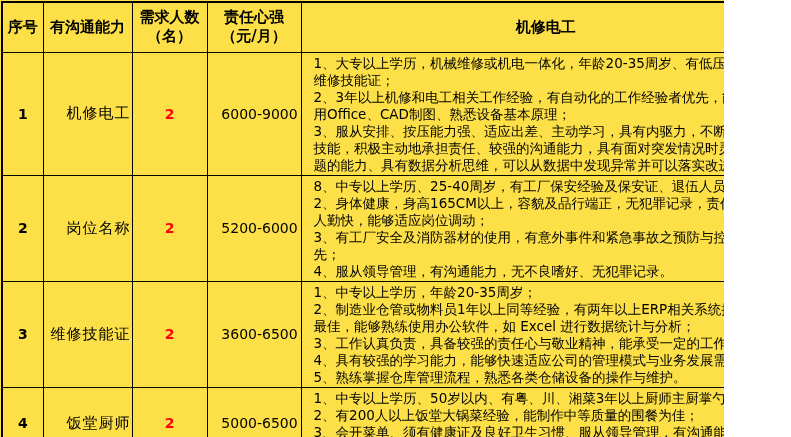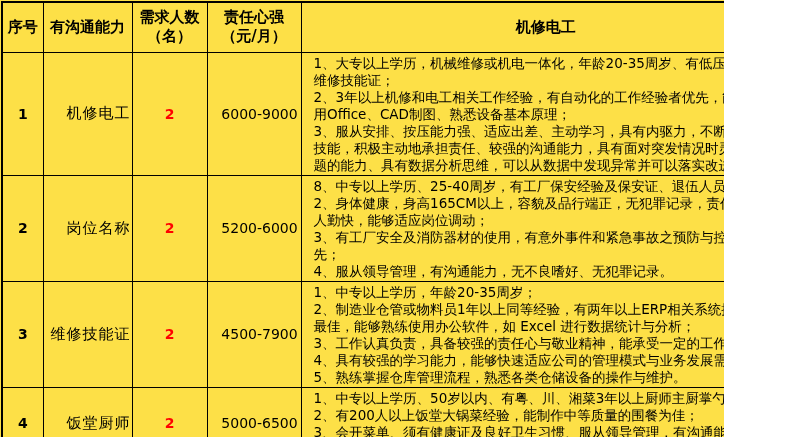"4500-7900" td.c-salary { text: 4500-7900 -> 3600-6500 }
